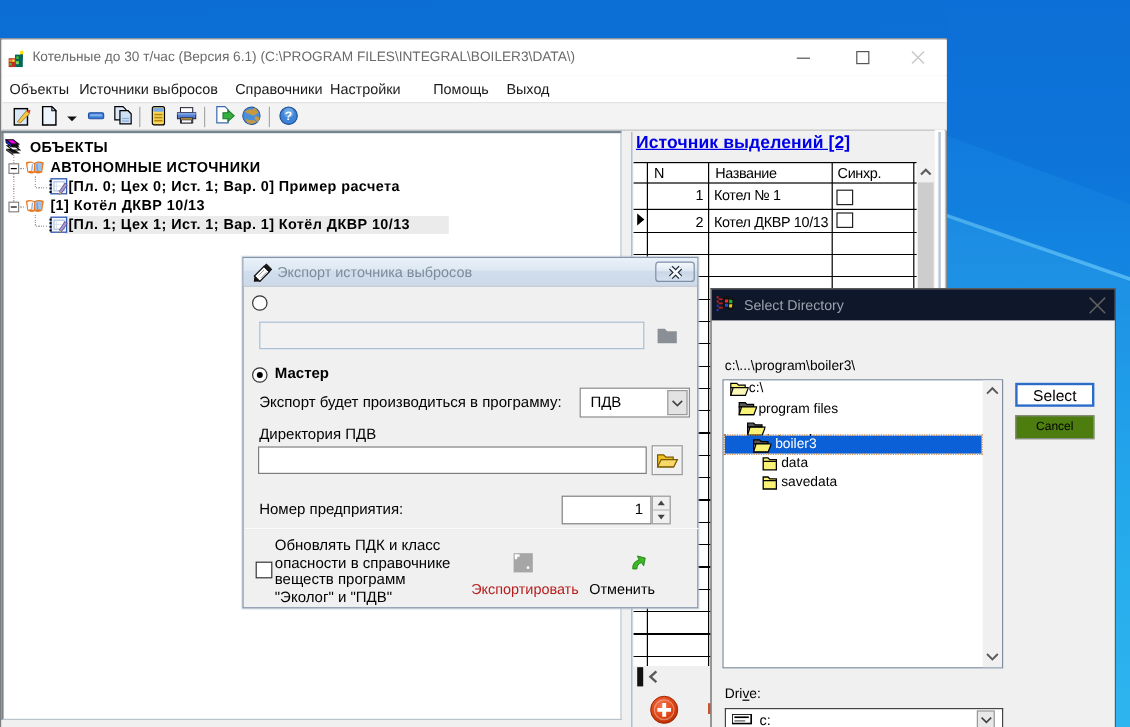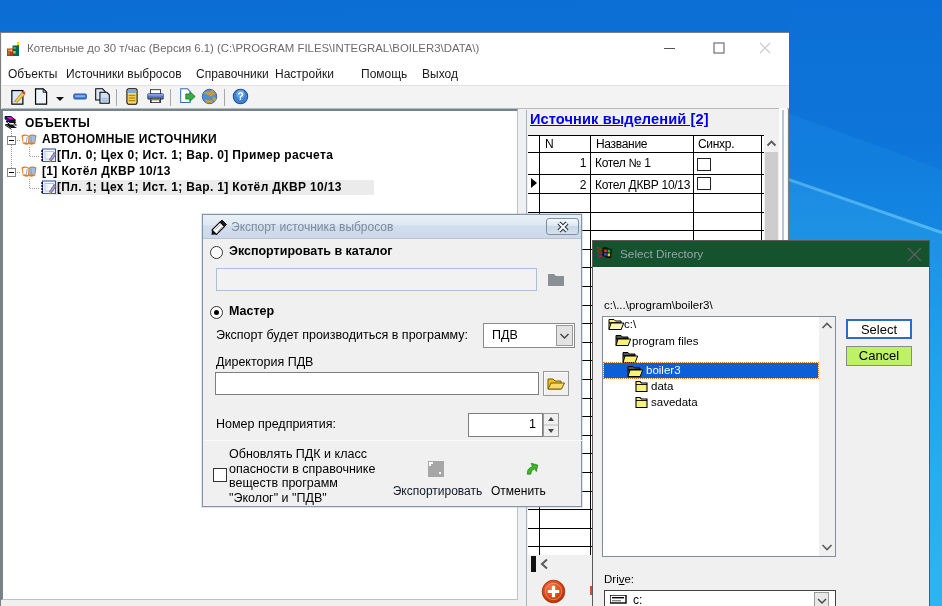"Экспортировать в каталог" div.xlabB { html: <div>Экспортировать в каталог</div> -> none }
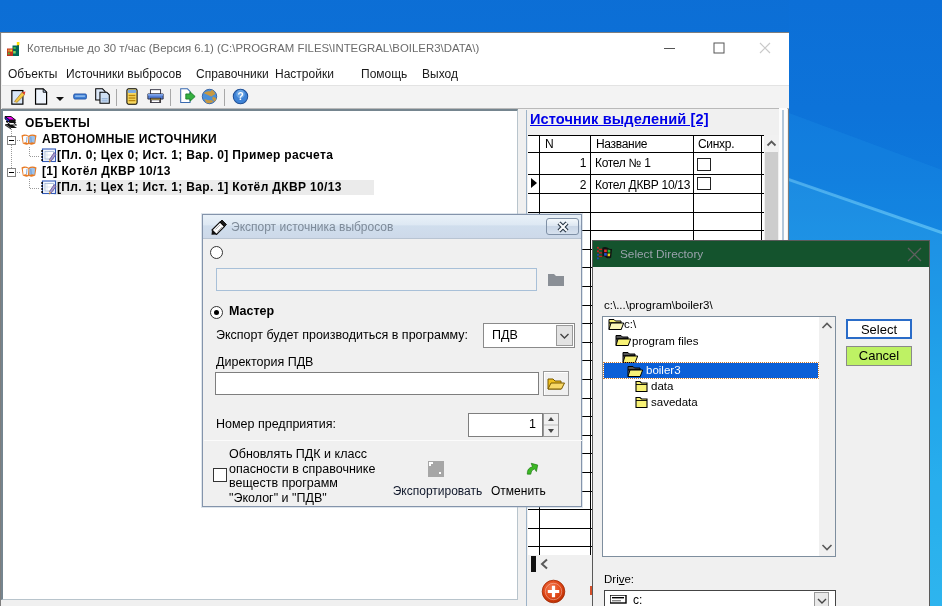"Select Directory" #sdtitle { background: #14532d -> #0f172a }
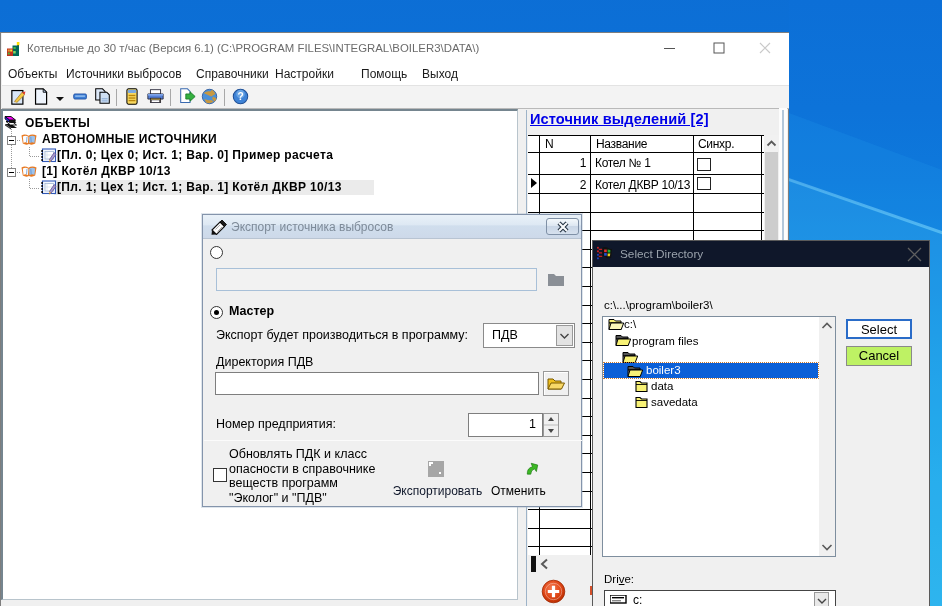"Cancel" div.abs { background: #bef264 -> #4d7c0f; font-size: 13px -> 10px }
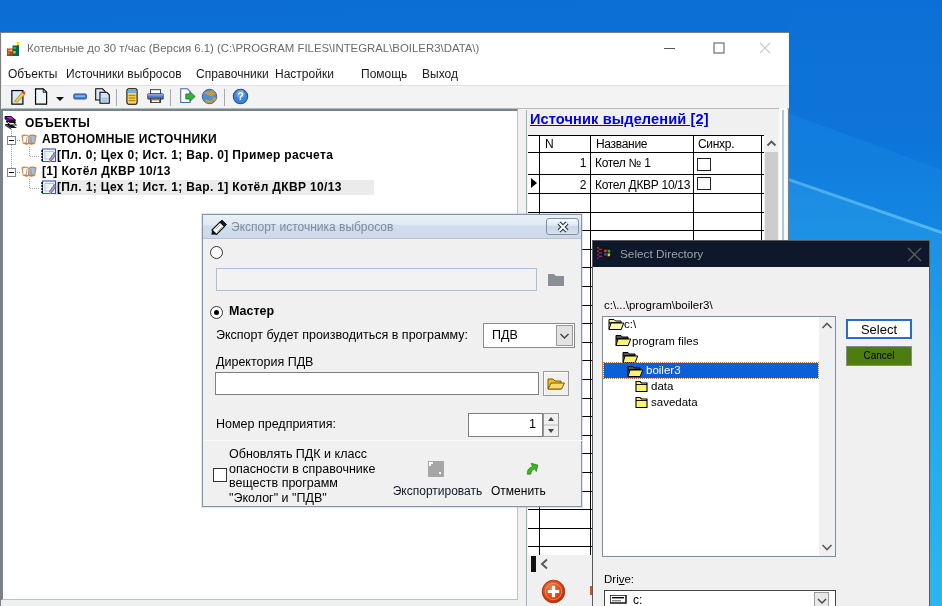"Экспортировать" div.xlab { color: #0f172a -> #b91c1c }
